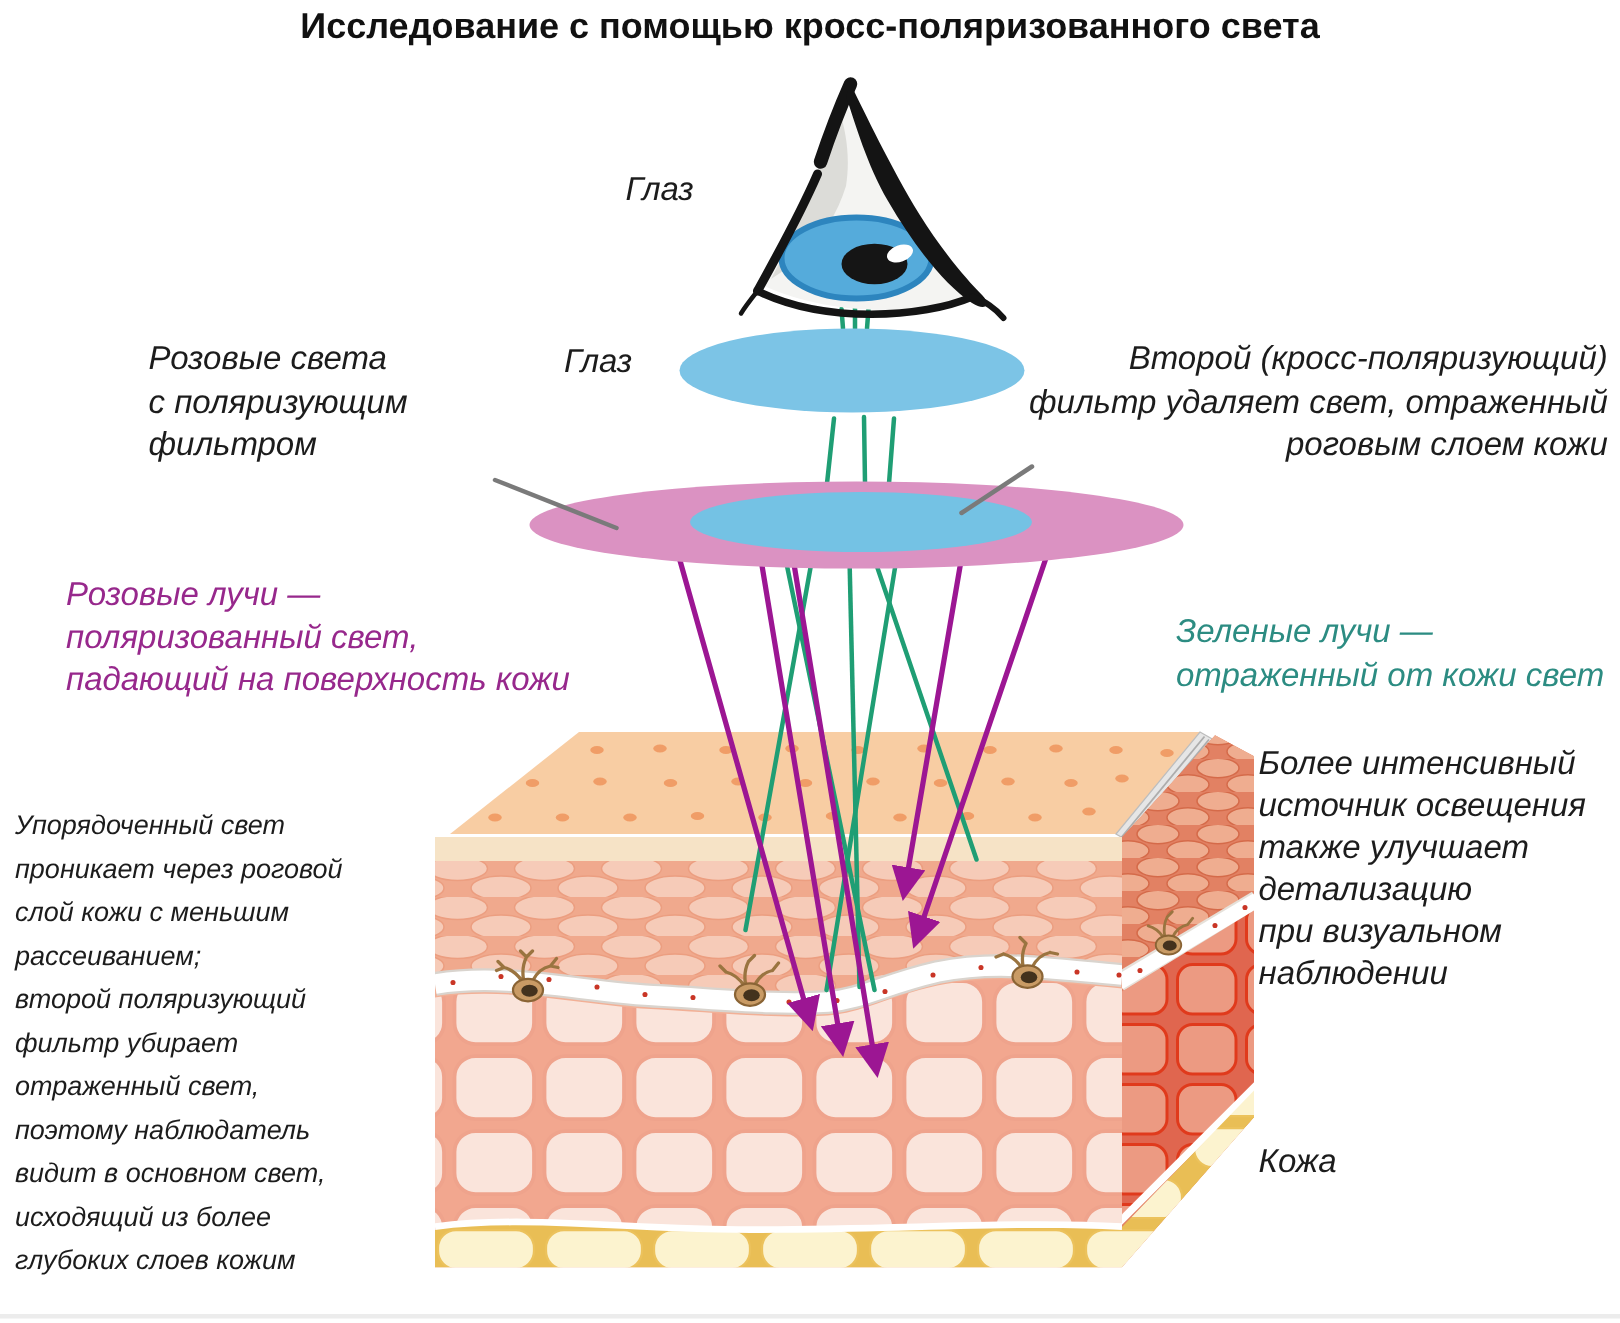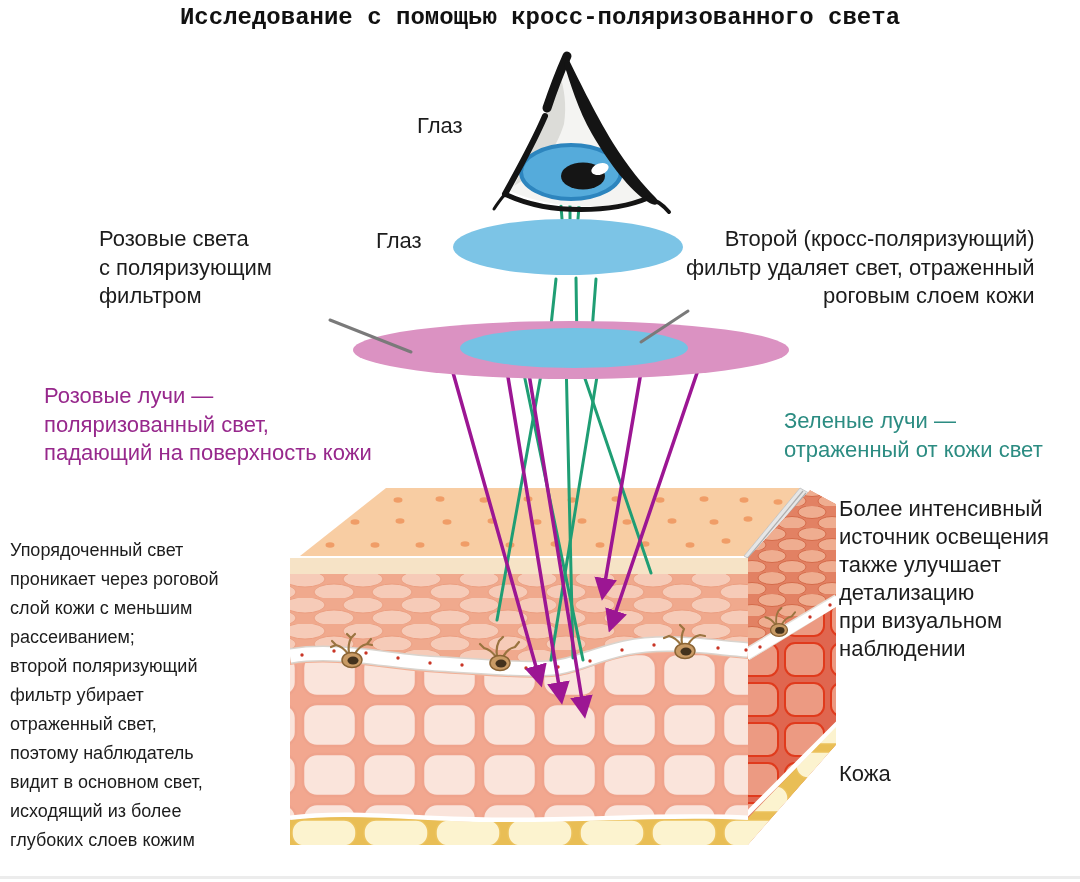"Исследование с помощью" .title { font-family: Liberation Mono, monospace -> none }
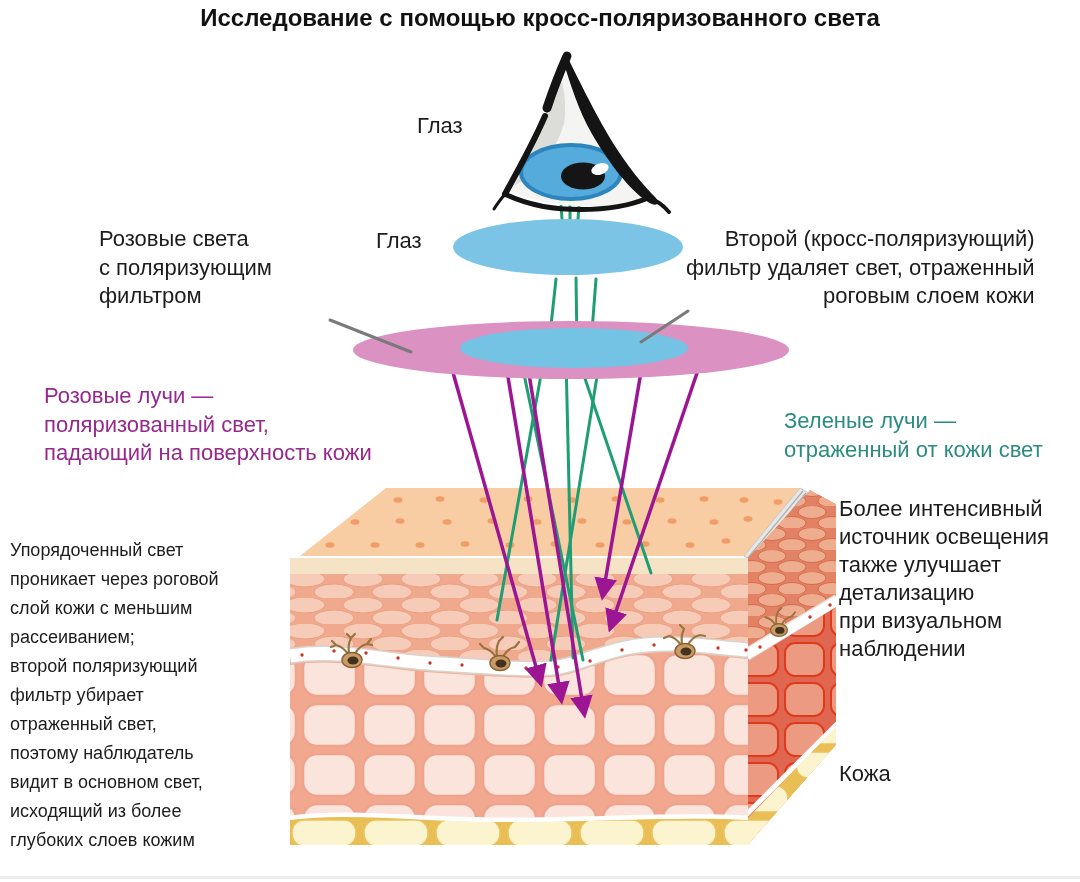"Глаз" .lbl { font-style: none -> italic }
